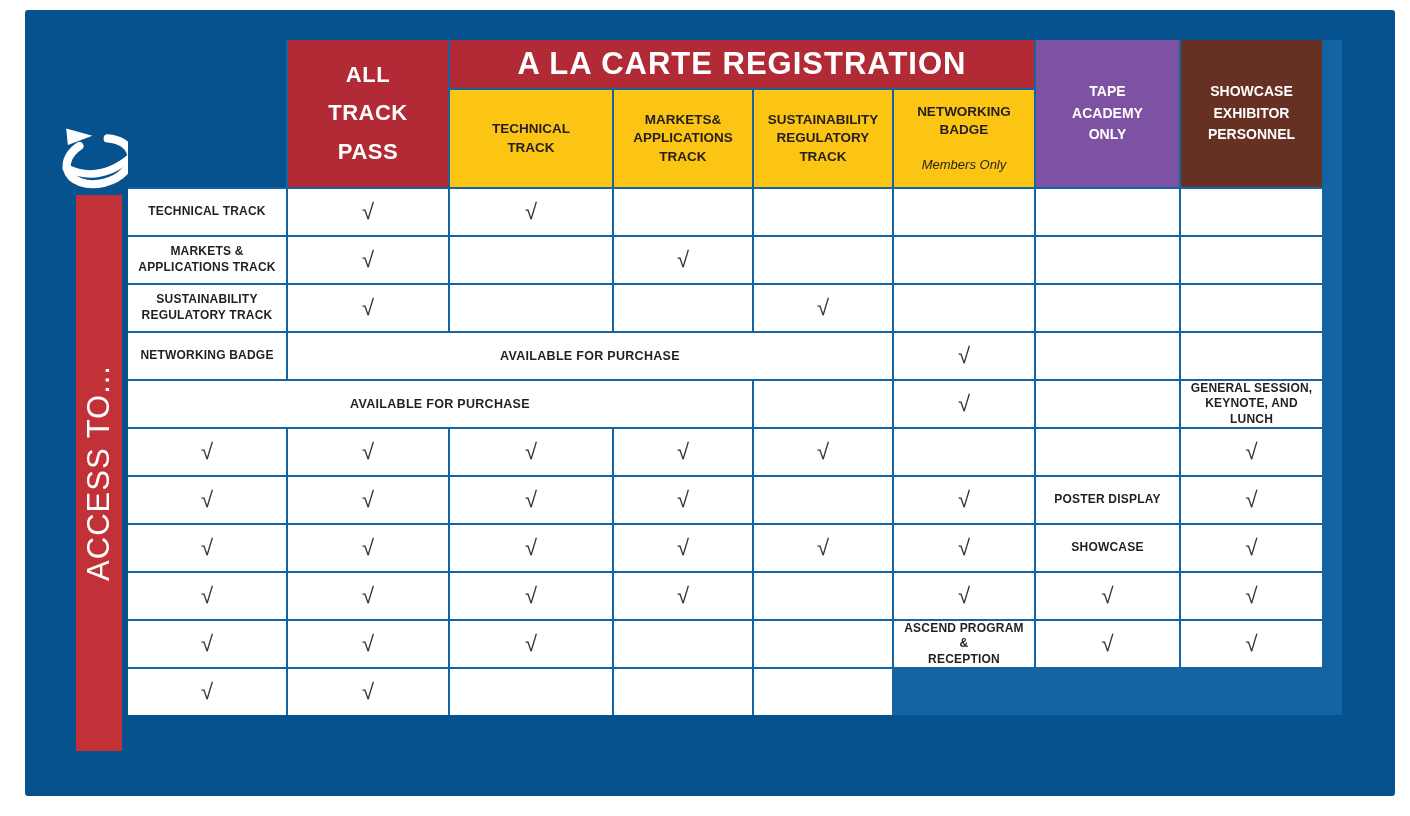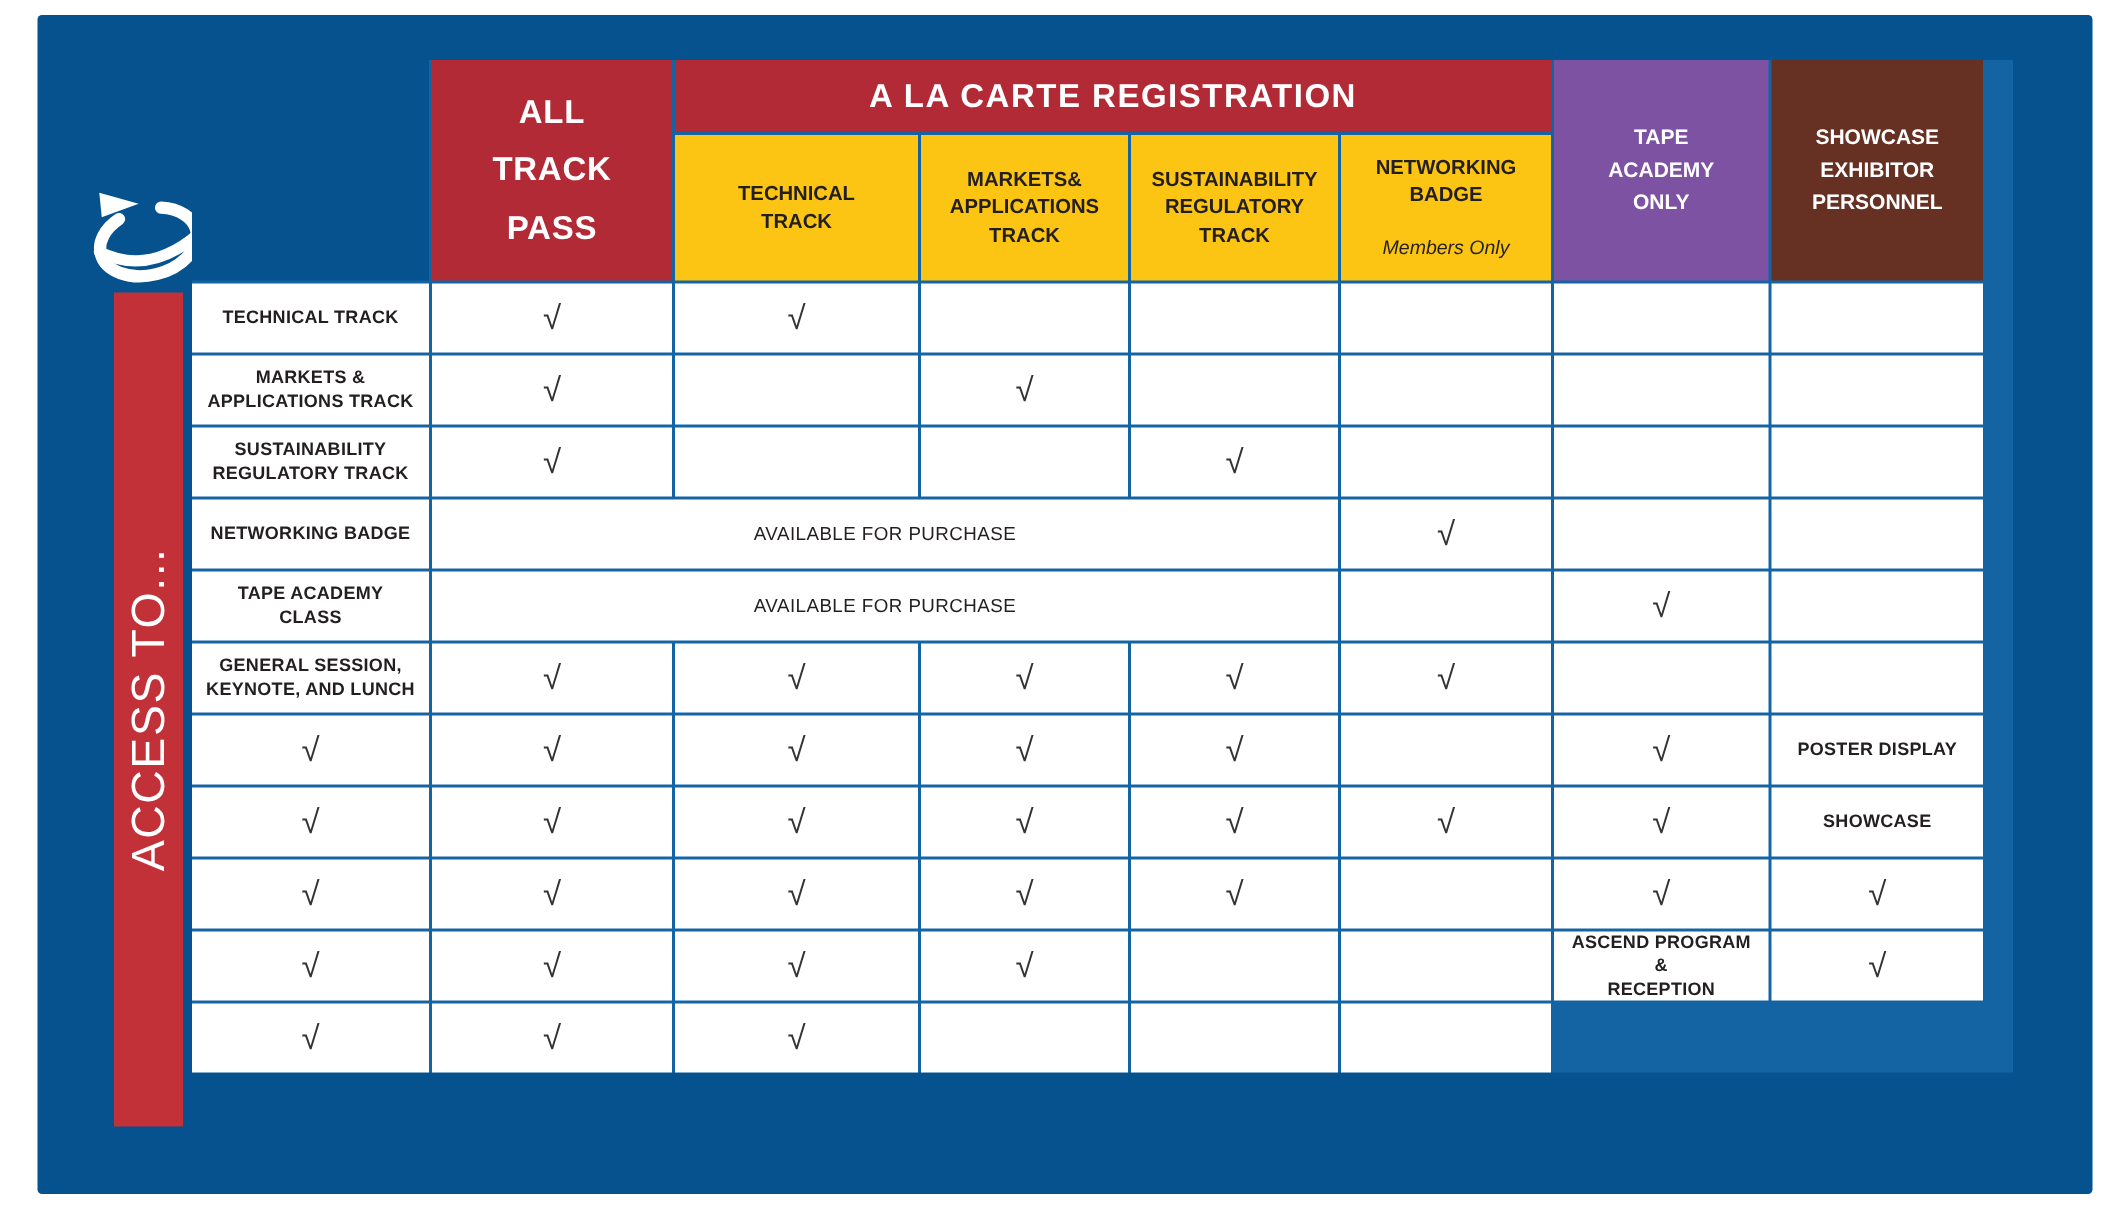"A LA CARTE REGISTRATION" .hd-banner { font-size: 22px -> 31px }
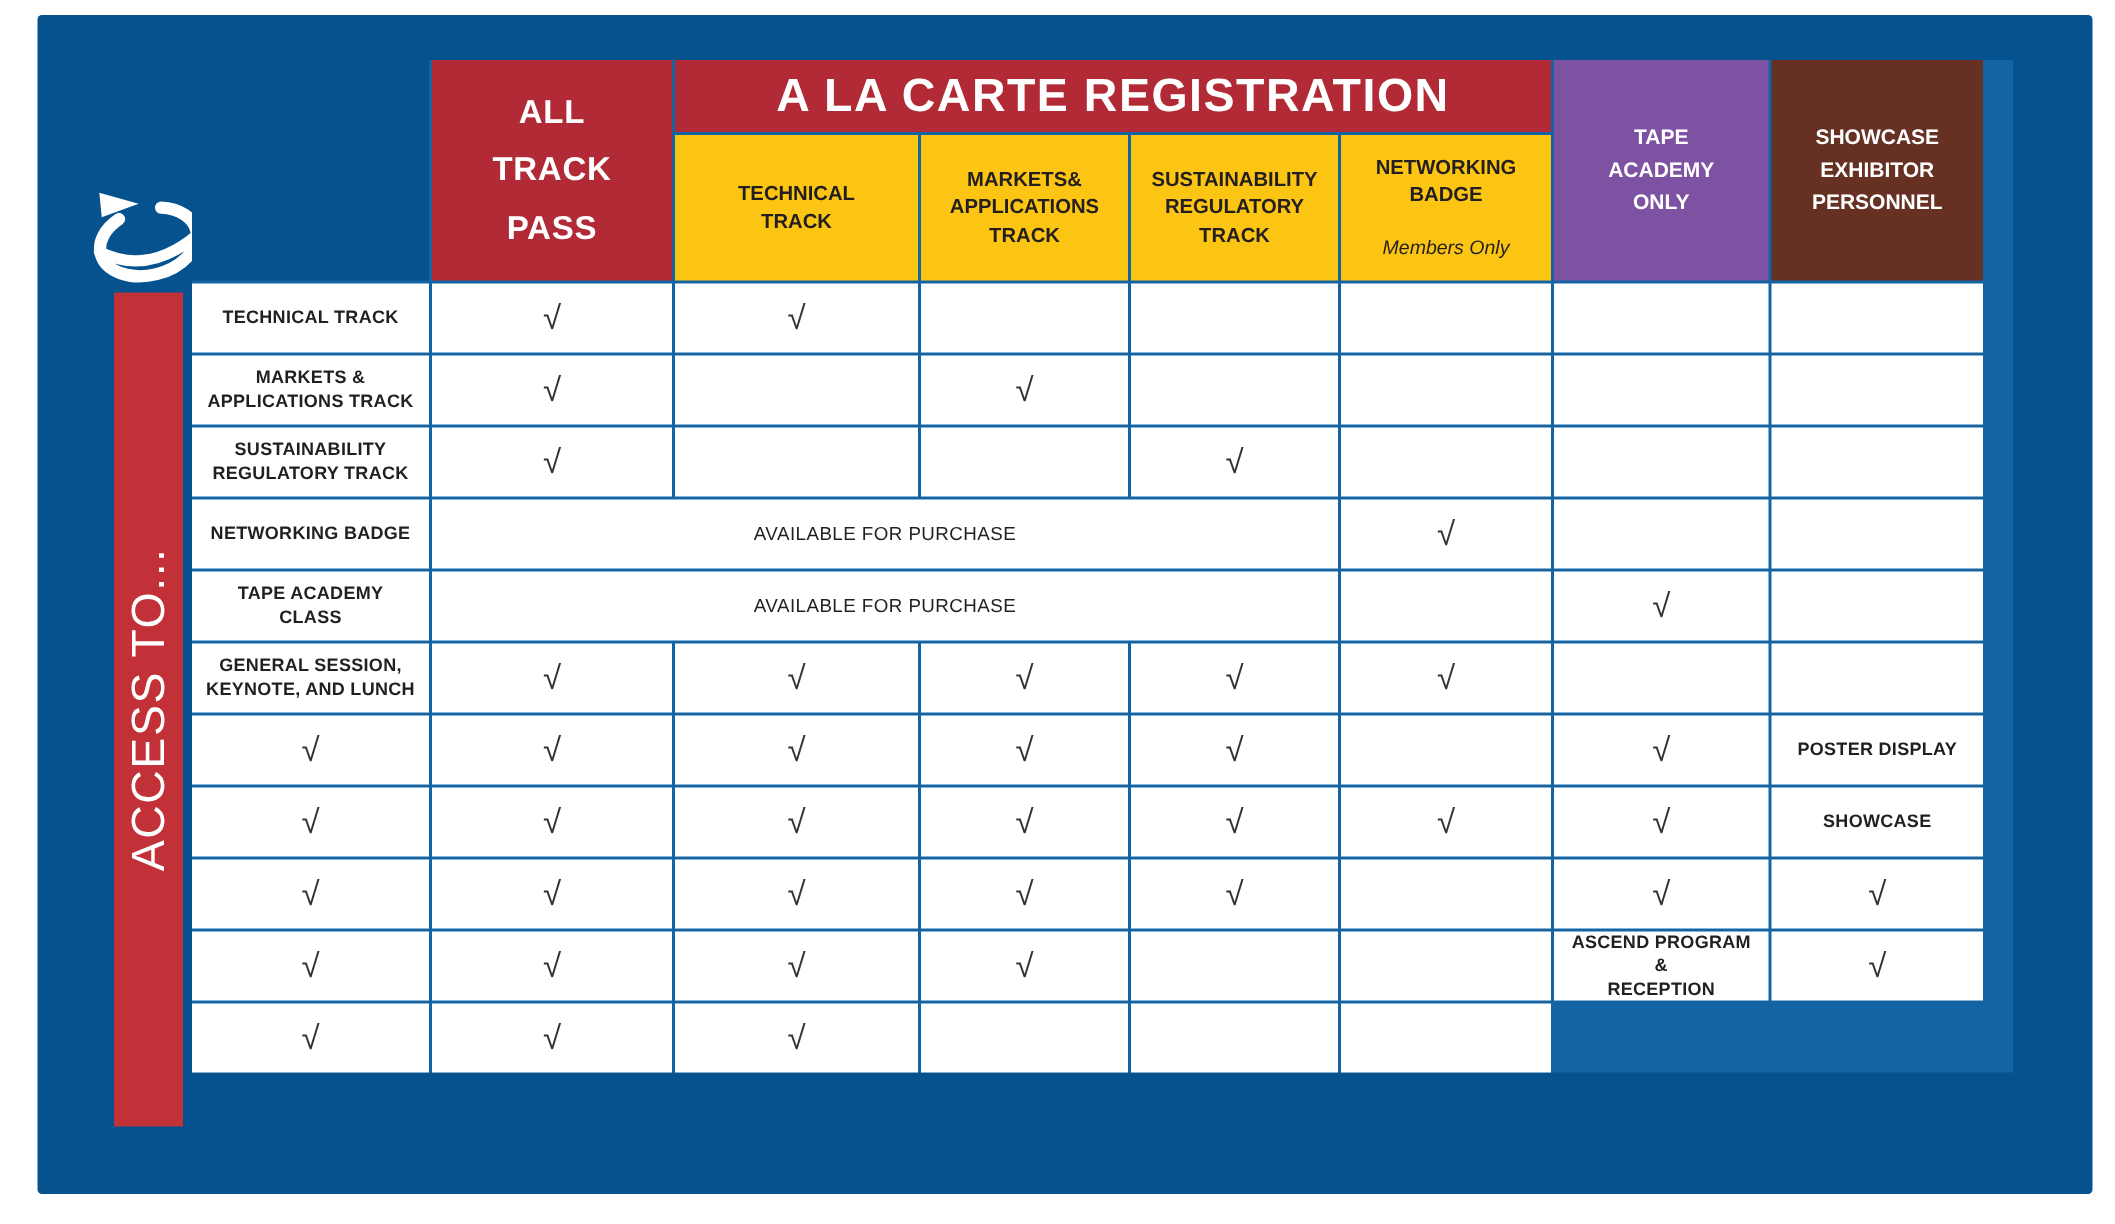"AVAILABLE FOR PURCHASE" .merged-cell { font-weight: normal -> bold }
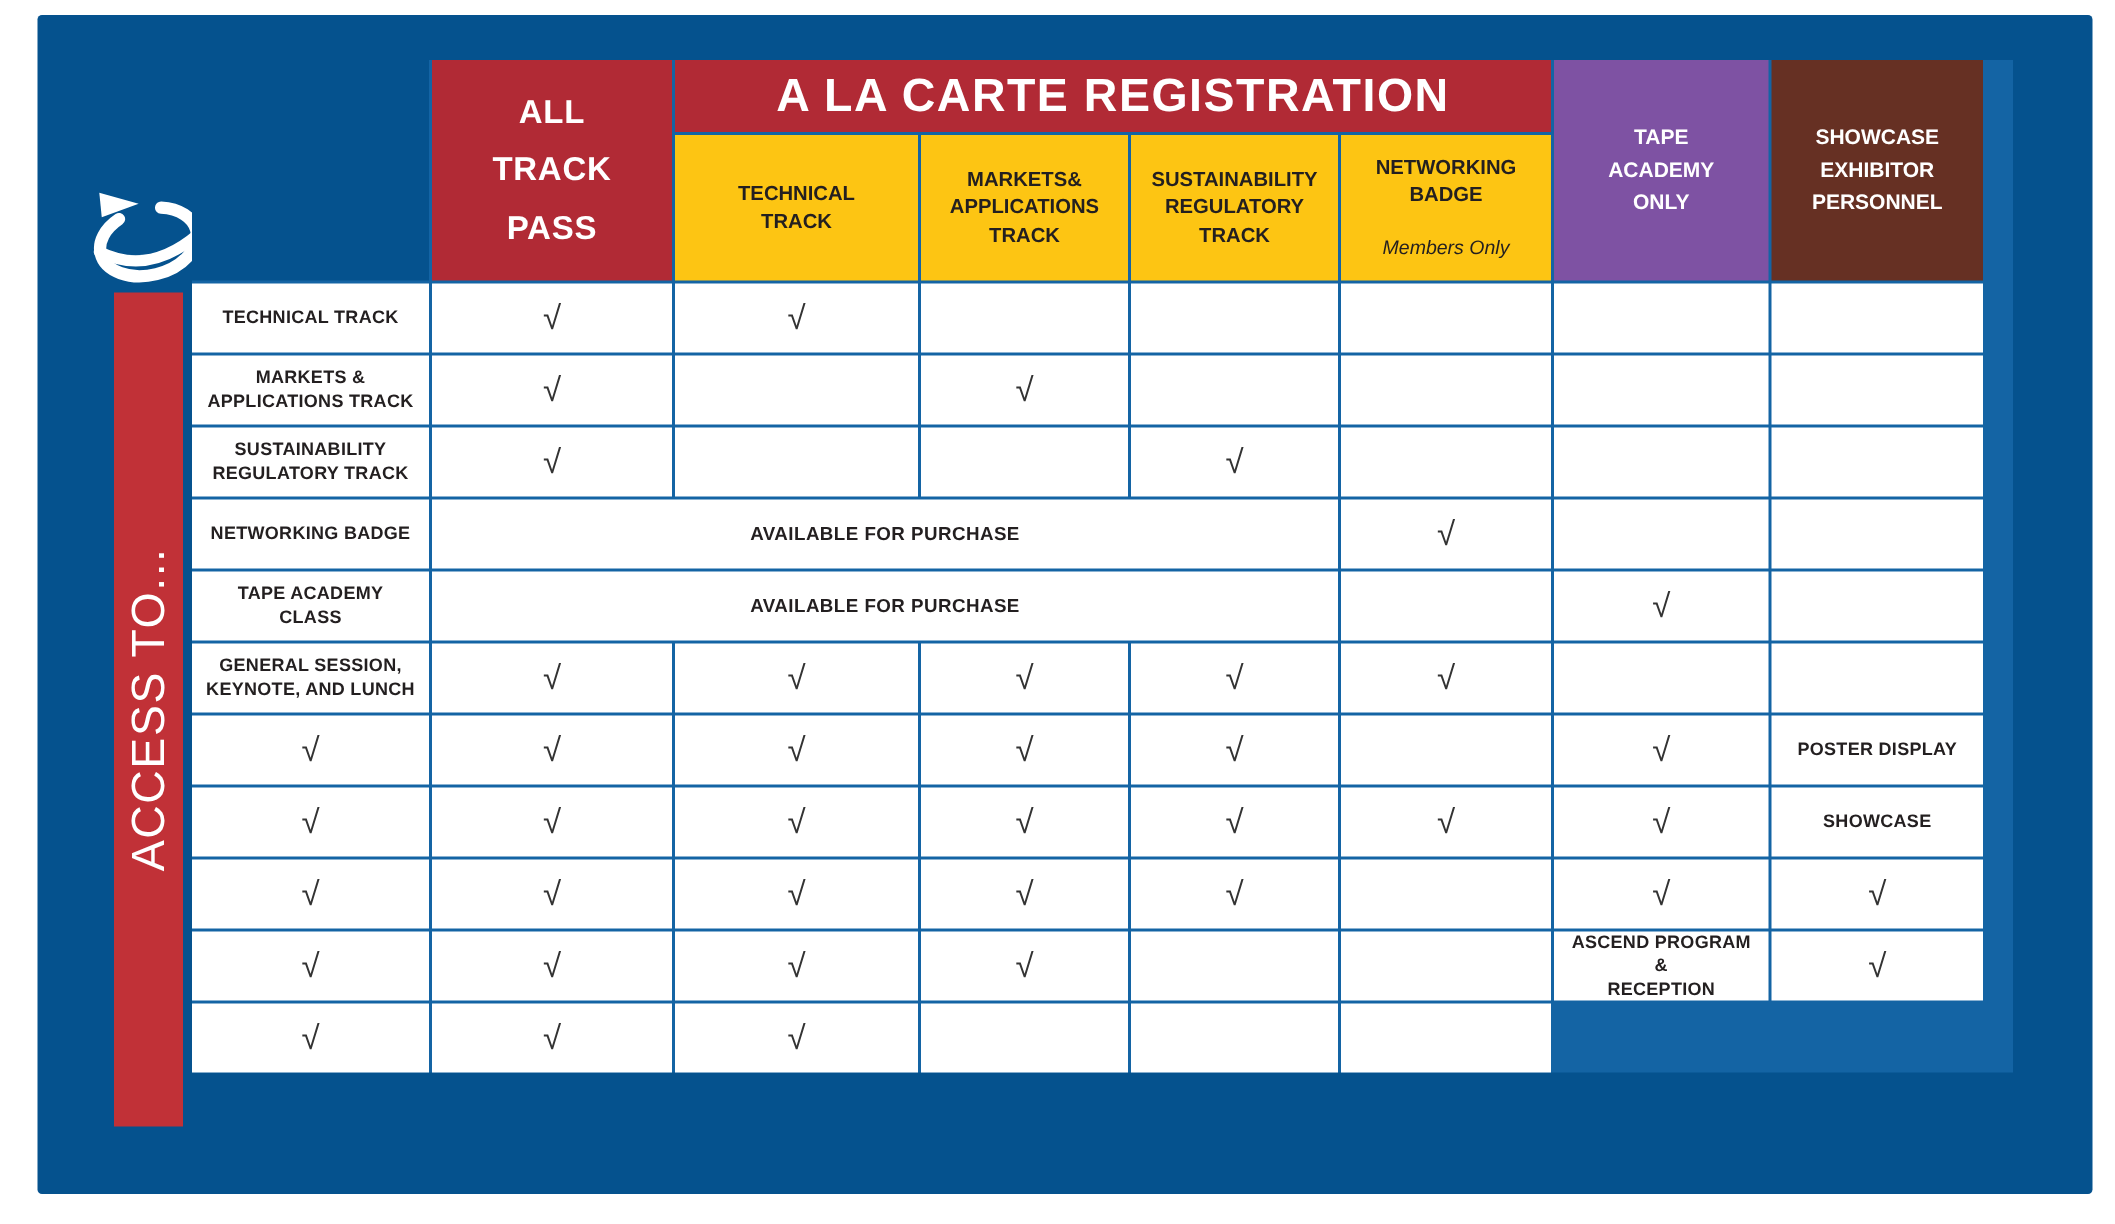"TAPE ACADEMY CLASS" div.cell { html: <div> <div>TAPE ACADEMY CLASS</div> </div> -> none }
